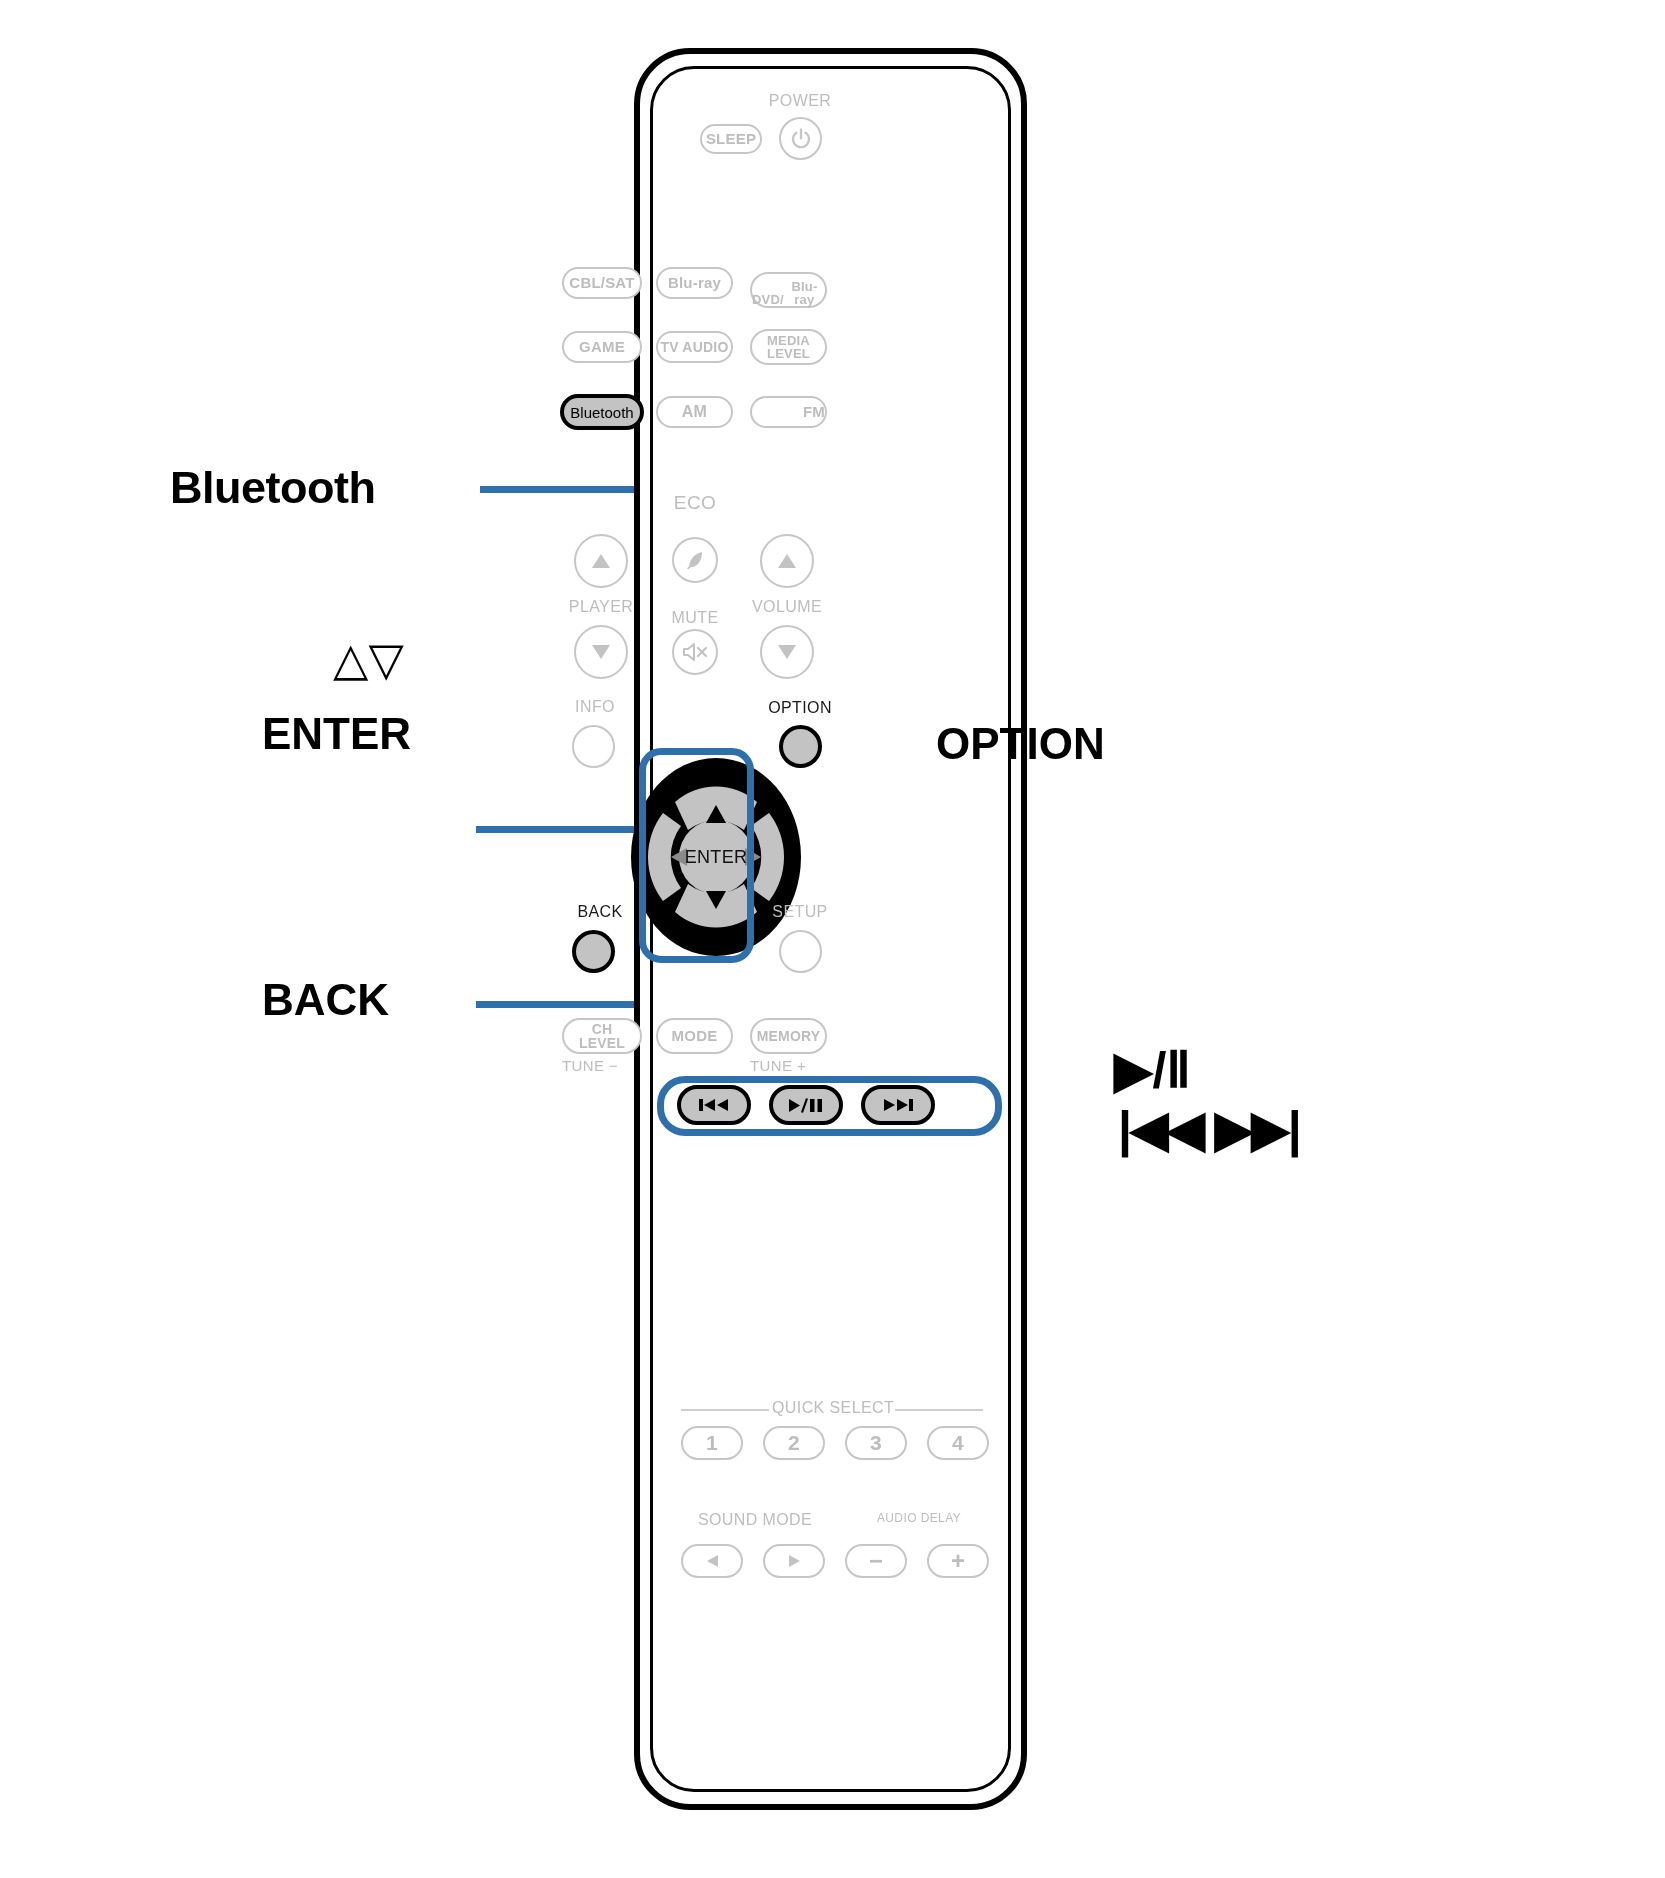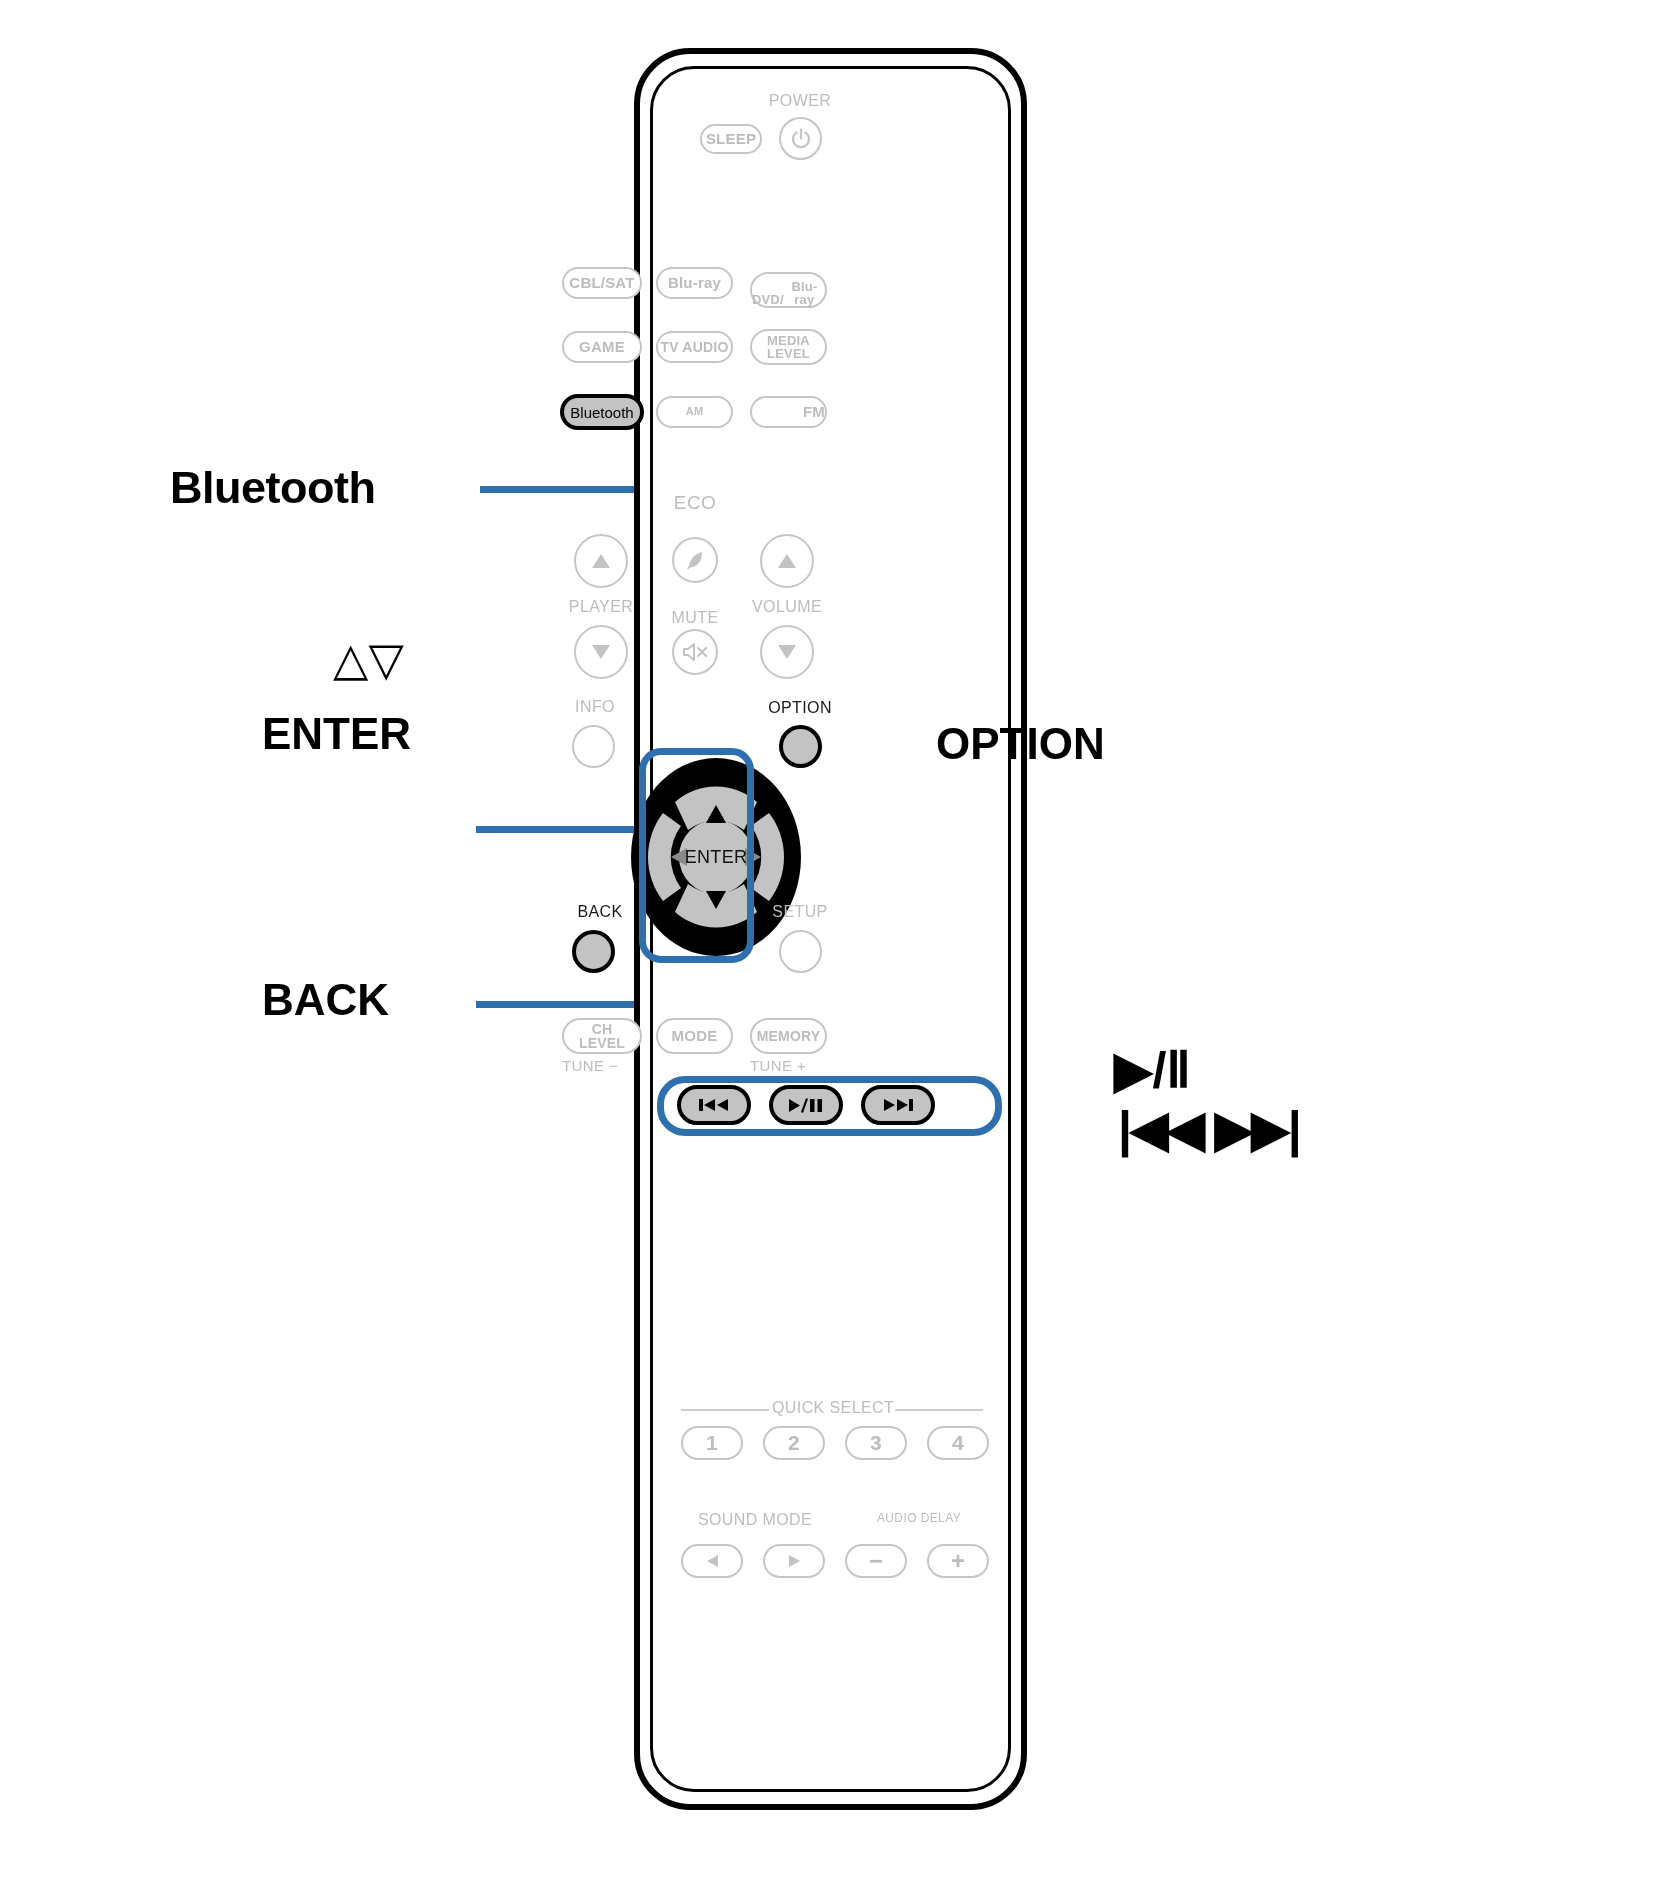"AM" div.lb { font-size: 11px -> 16px }
